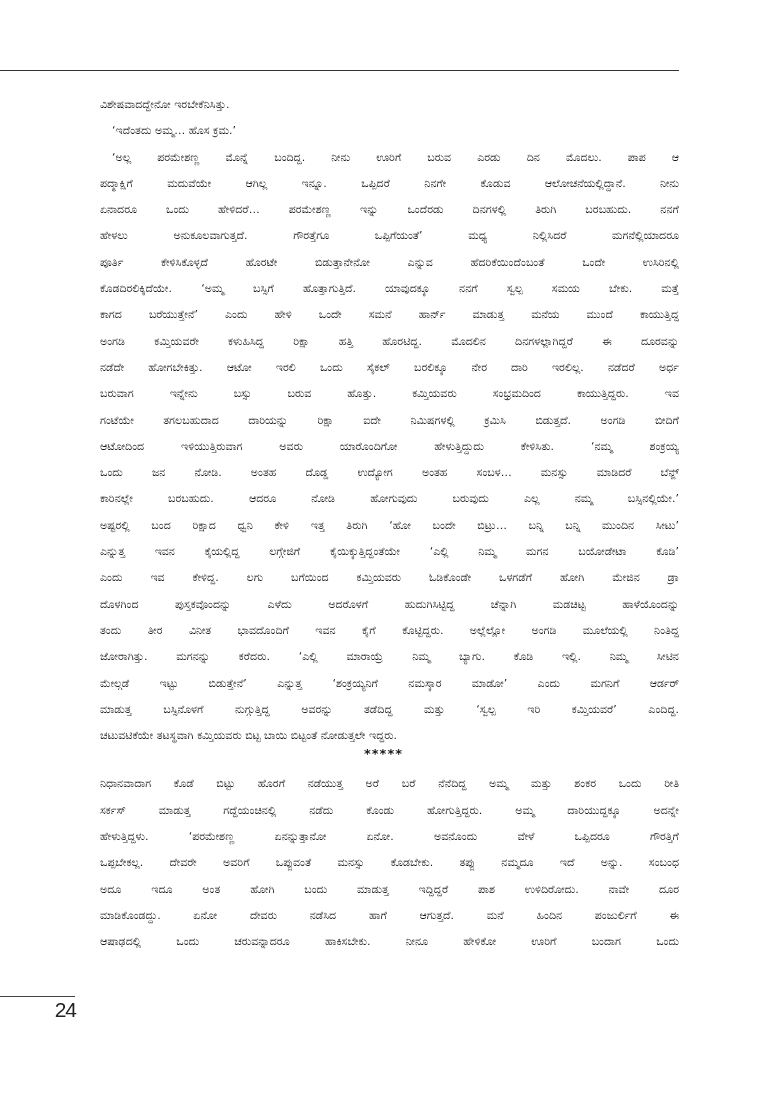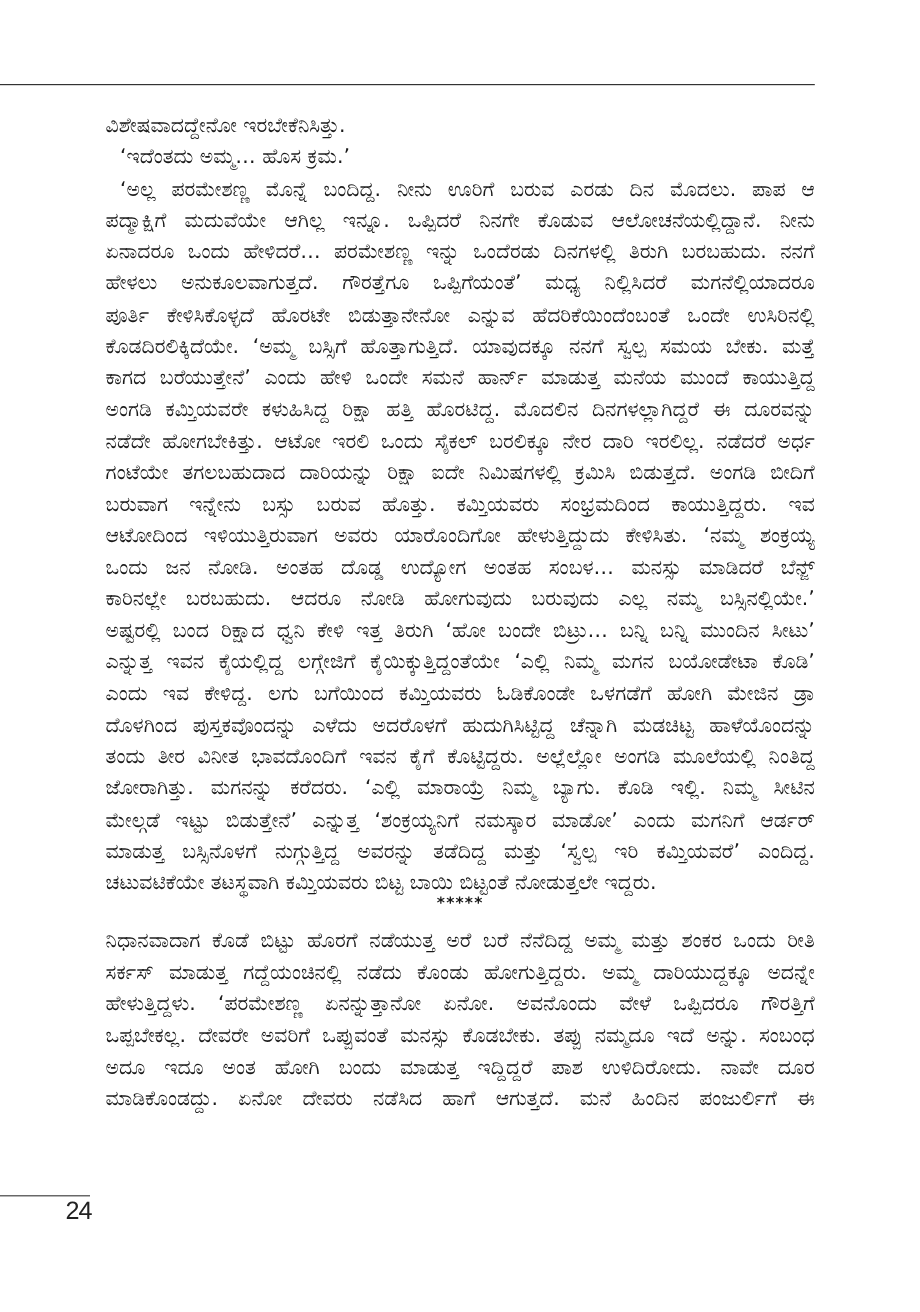"ವಿಶೇಷವಾದದ್ದೇನೋ ಇರಬೇಕೆನಿಸಿತ್ತು." .line { font-size: 17px -> 11px; margin-left: none -> 12px }
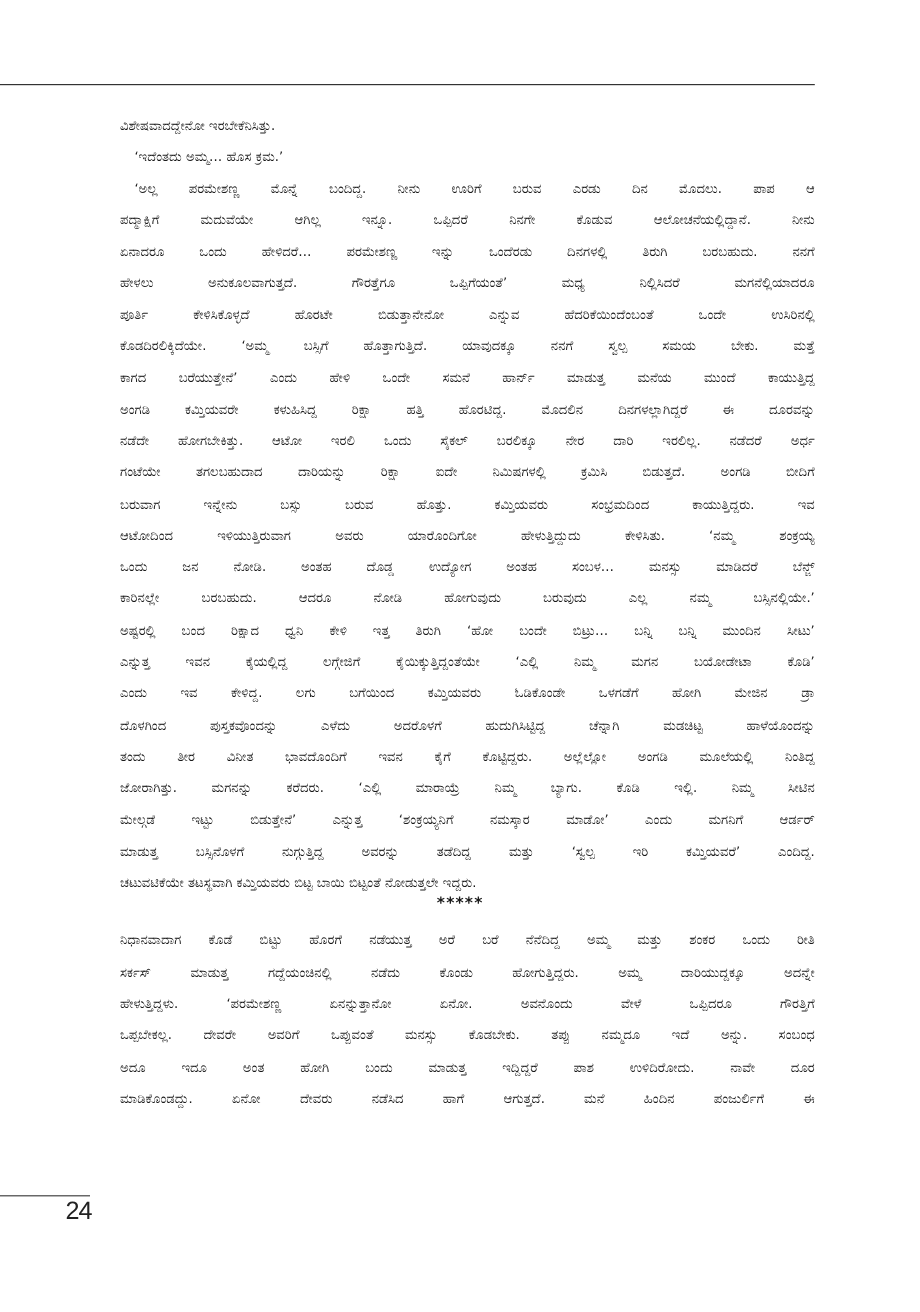"ಗಂಟೆಯೇ ತಗಲಬಹುದಾದ ದಾರಿಯನ್ನು ರಿಕ್ಷಾ ಐದೇ" div.line { order: before "ಬರುವಾಗ ಇನ್ನೇನು ಬಸ್ಸು ಬರುವ ಹೊತ್ತು." -> after "ಬರುವಾಗ ಇನ್ನೇನು ಬಸ್ಸು ಬರುವ ಹೊತ್ತು." }
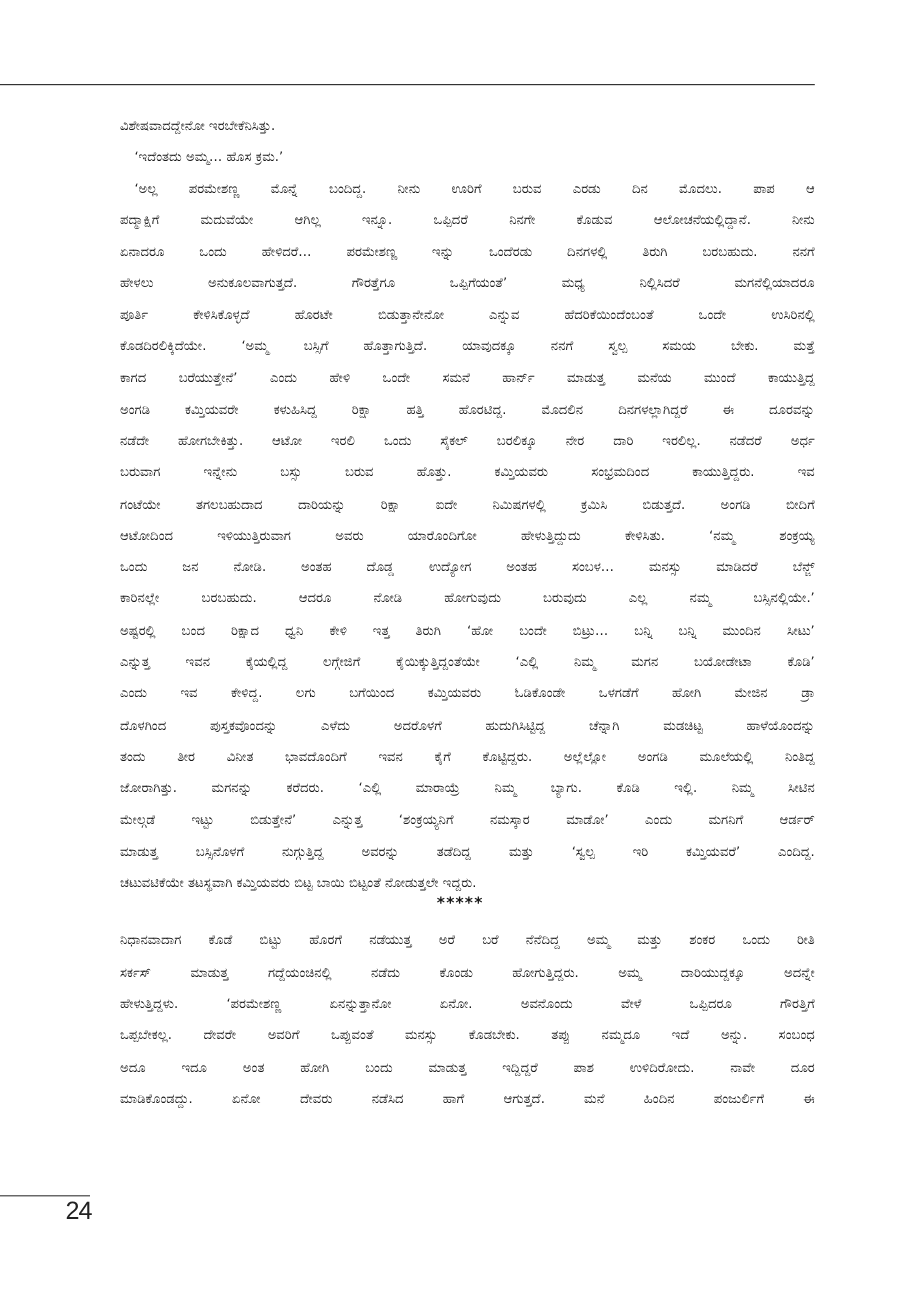"ಆಷಾಢದಲ್ಲಿ ಒಂದು ಚರುವನ್ನಾದರೂ ಹಾಕಿಸಬೇಕು." div.line { html: none -> <div>ಆಷಾಢದಲ್ಲಿ ಒಂದು ಚರುವನ್ನಾದರೂ ಹಾಕಿಸಬೇಕು. ನೀನೂ ಹೇಳಿಕೋ ಊರಿಗೆ ಬಂದಾಗ ಒಂದು</div> }
